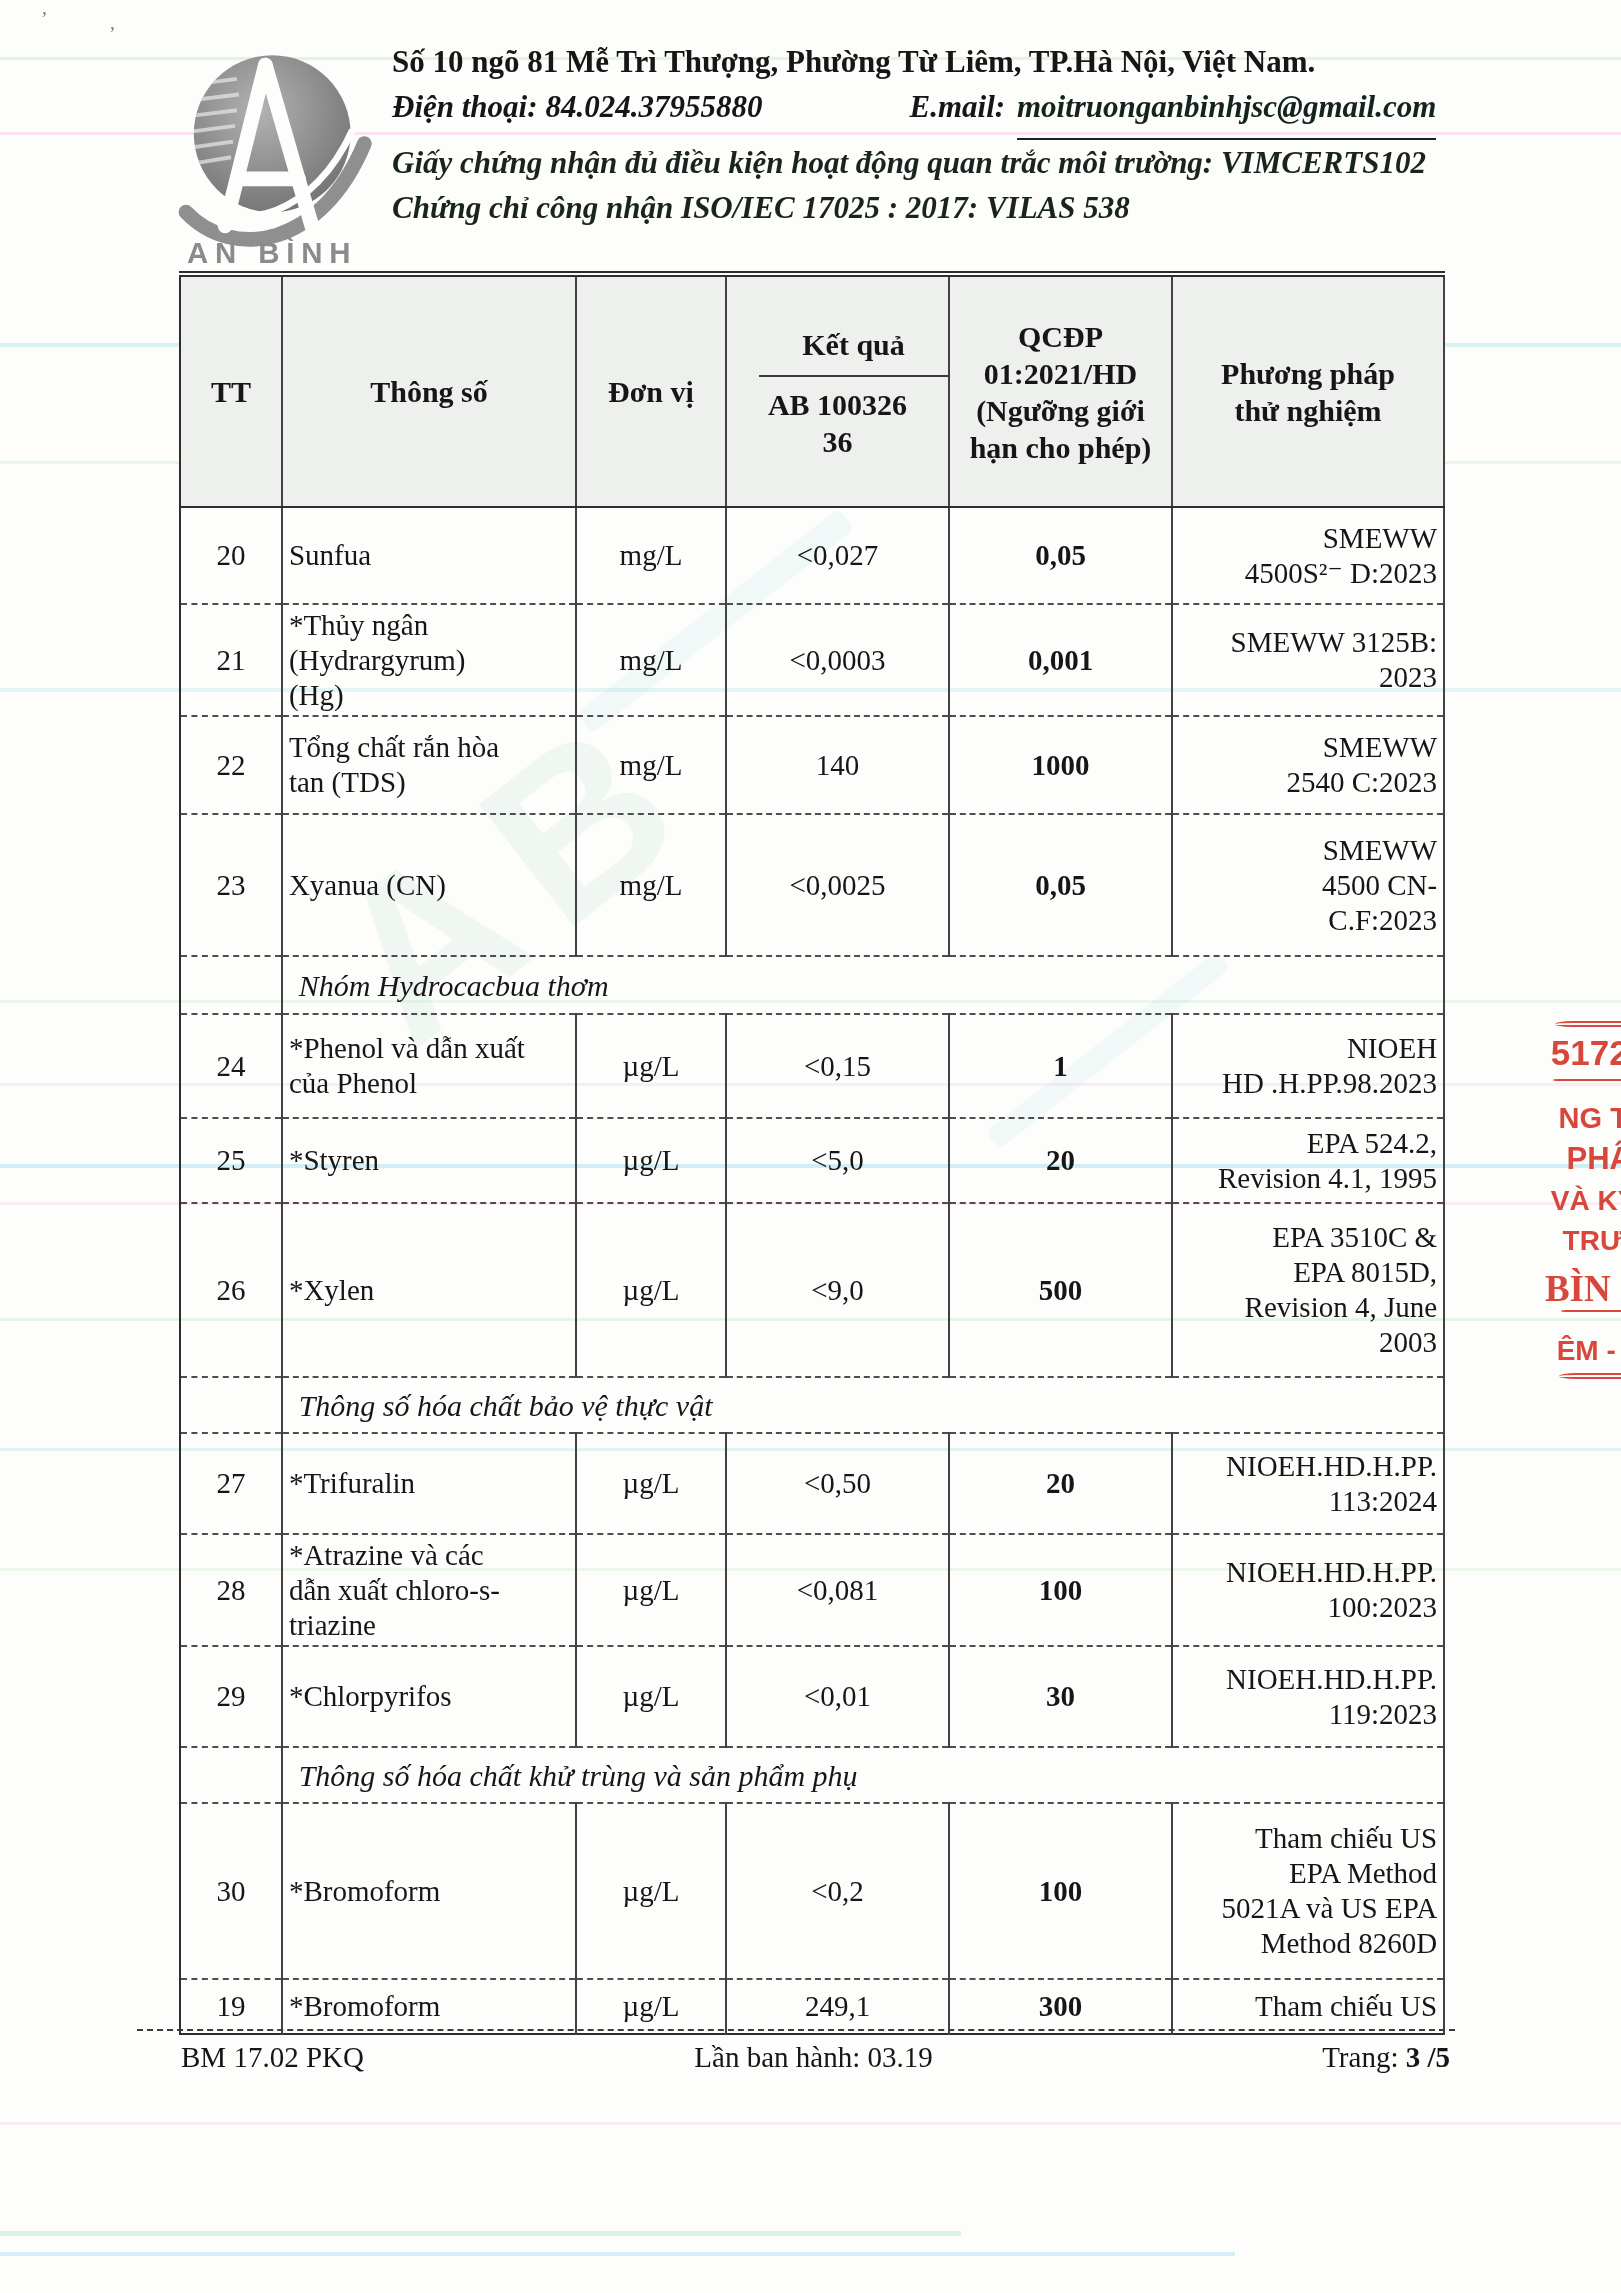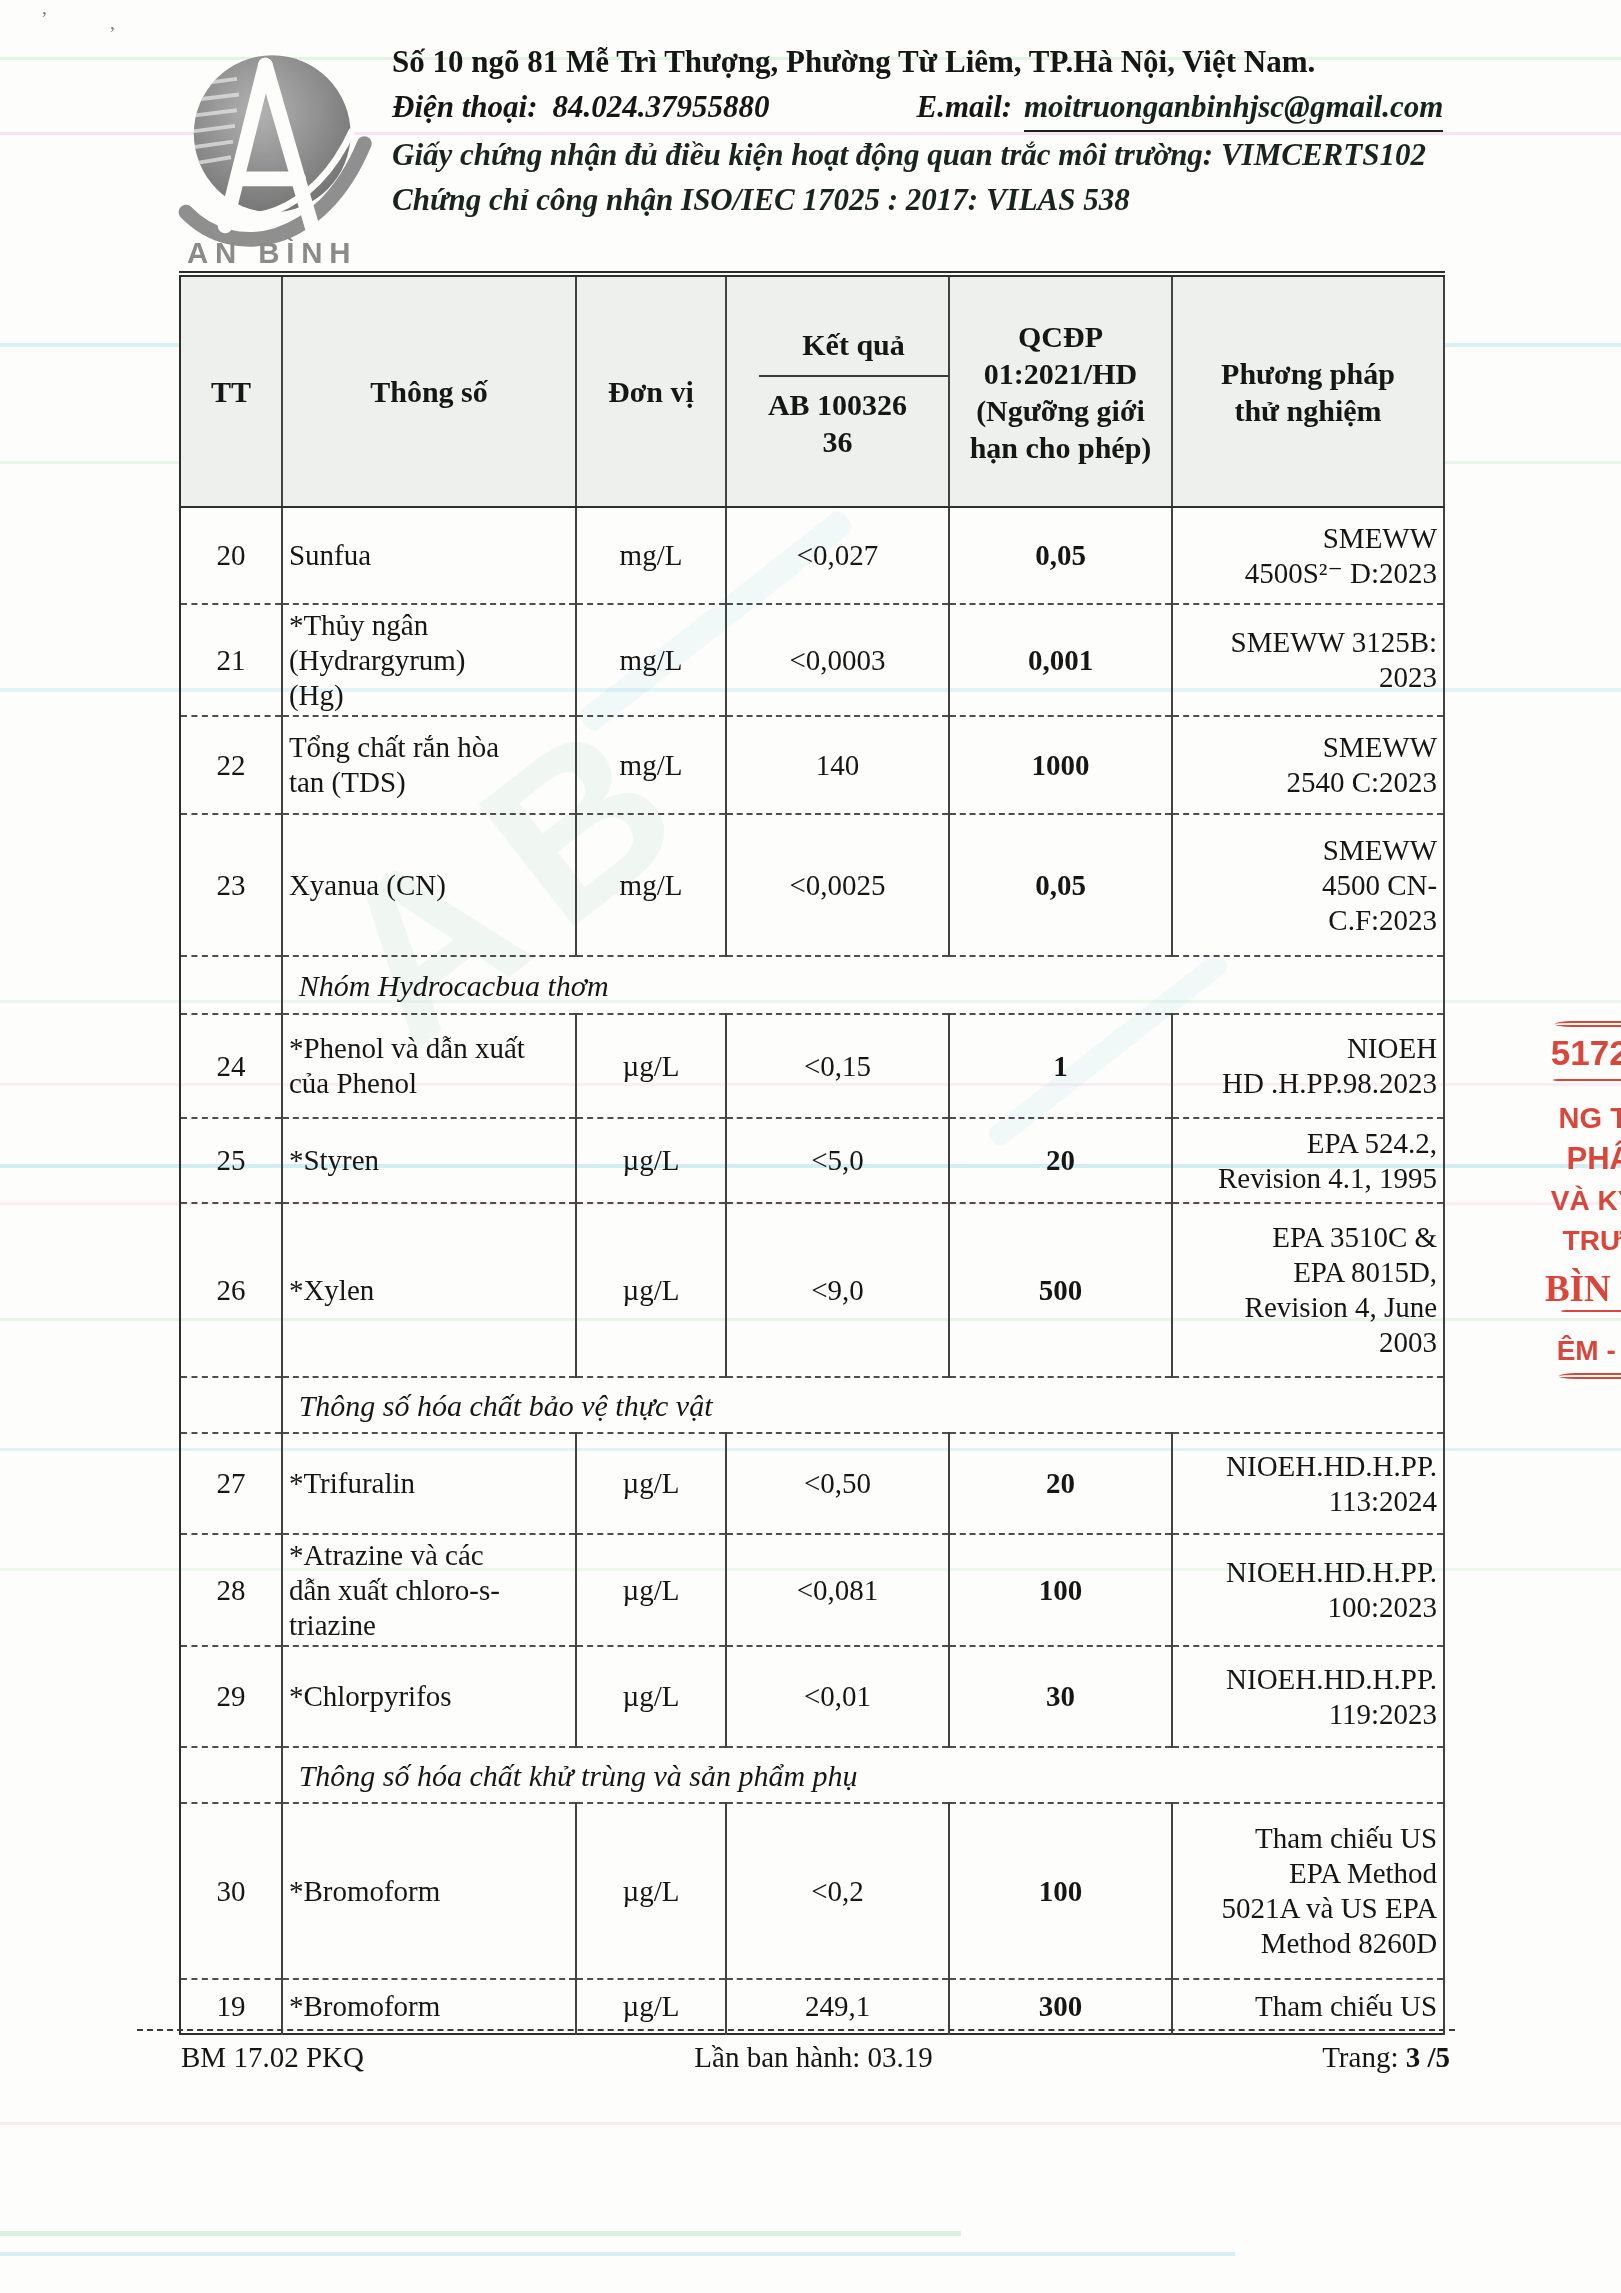"Điện thoại:" .contact .phone-label { margin-right: 15px -> 8px }
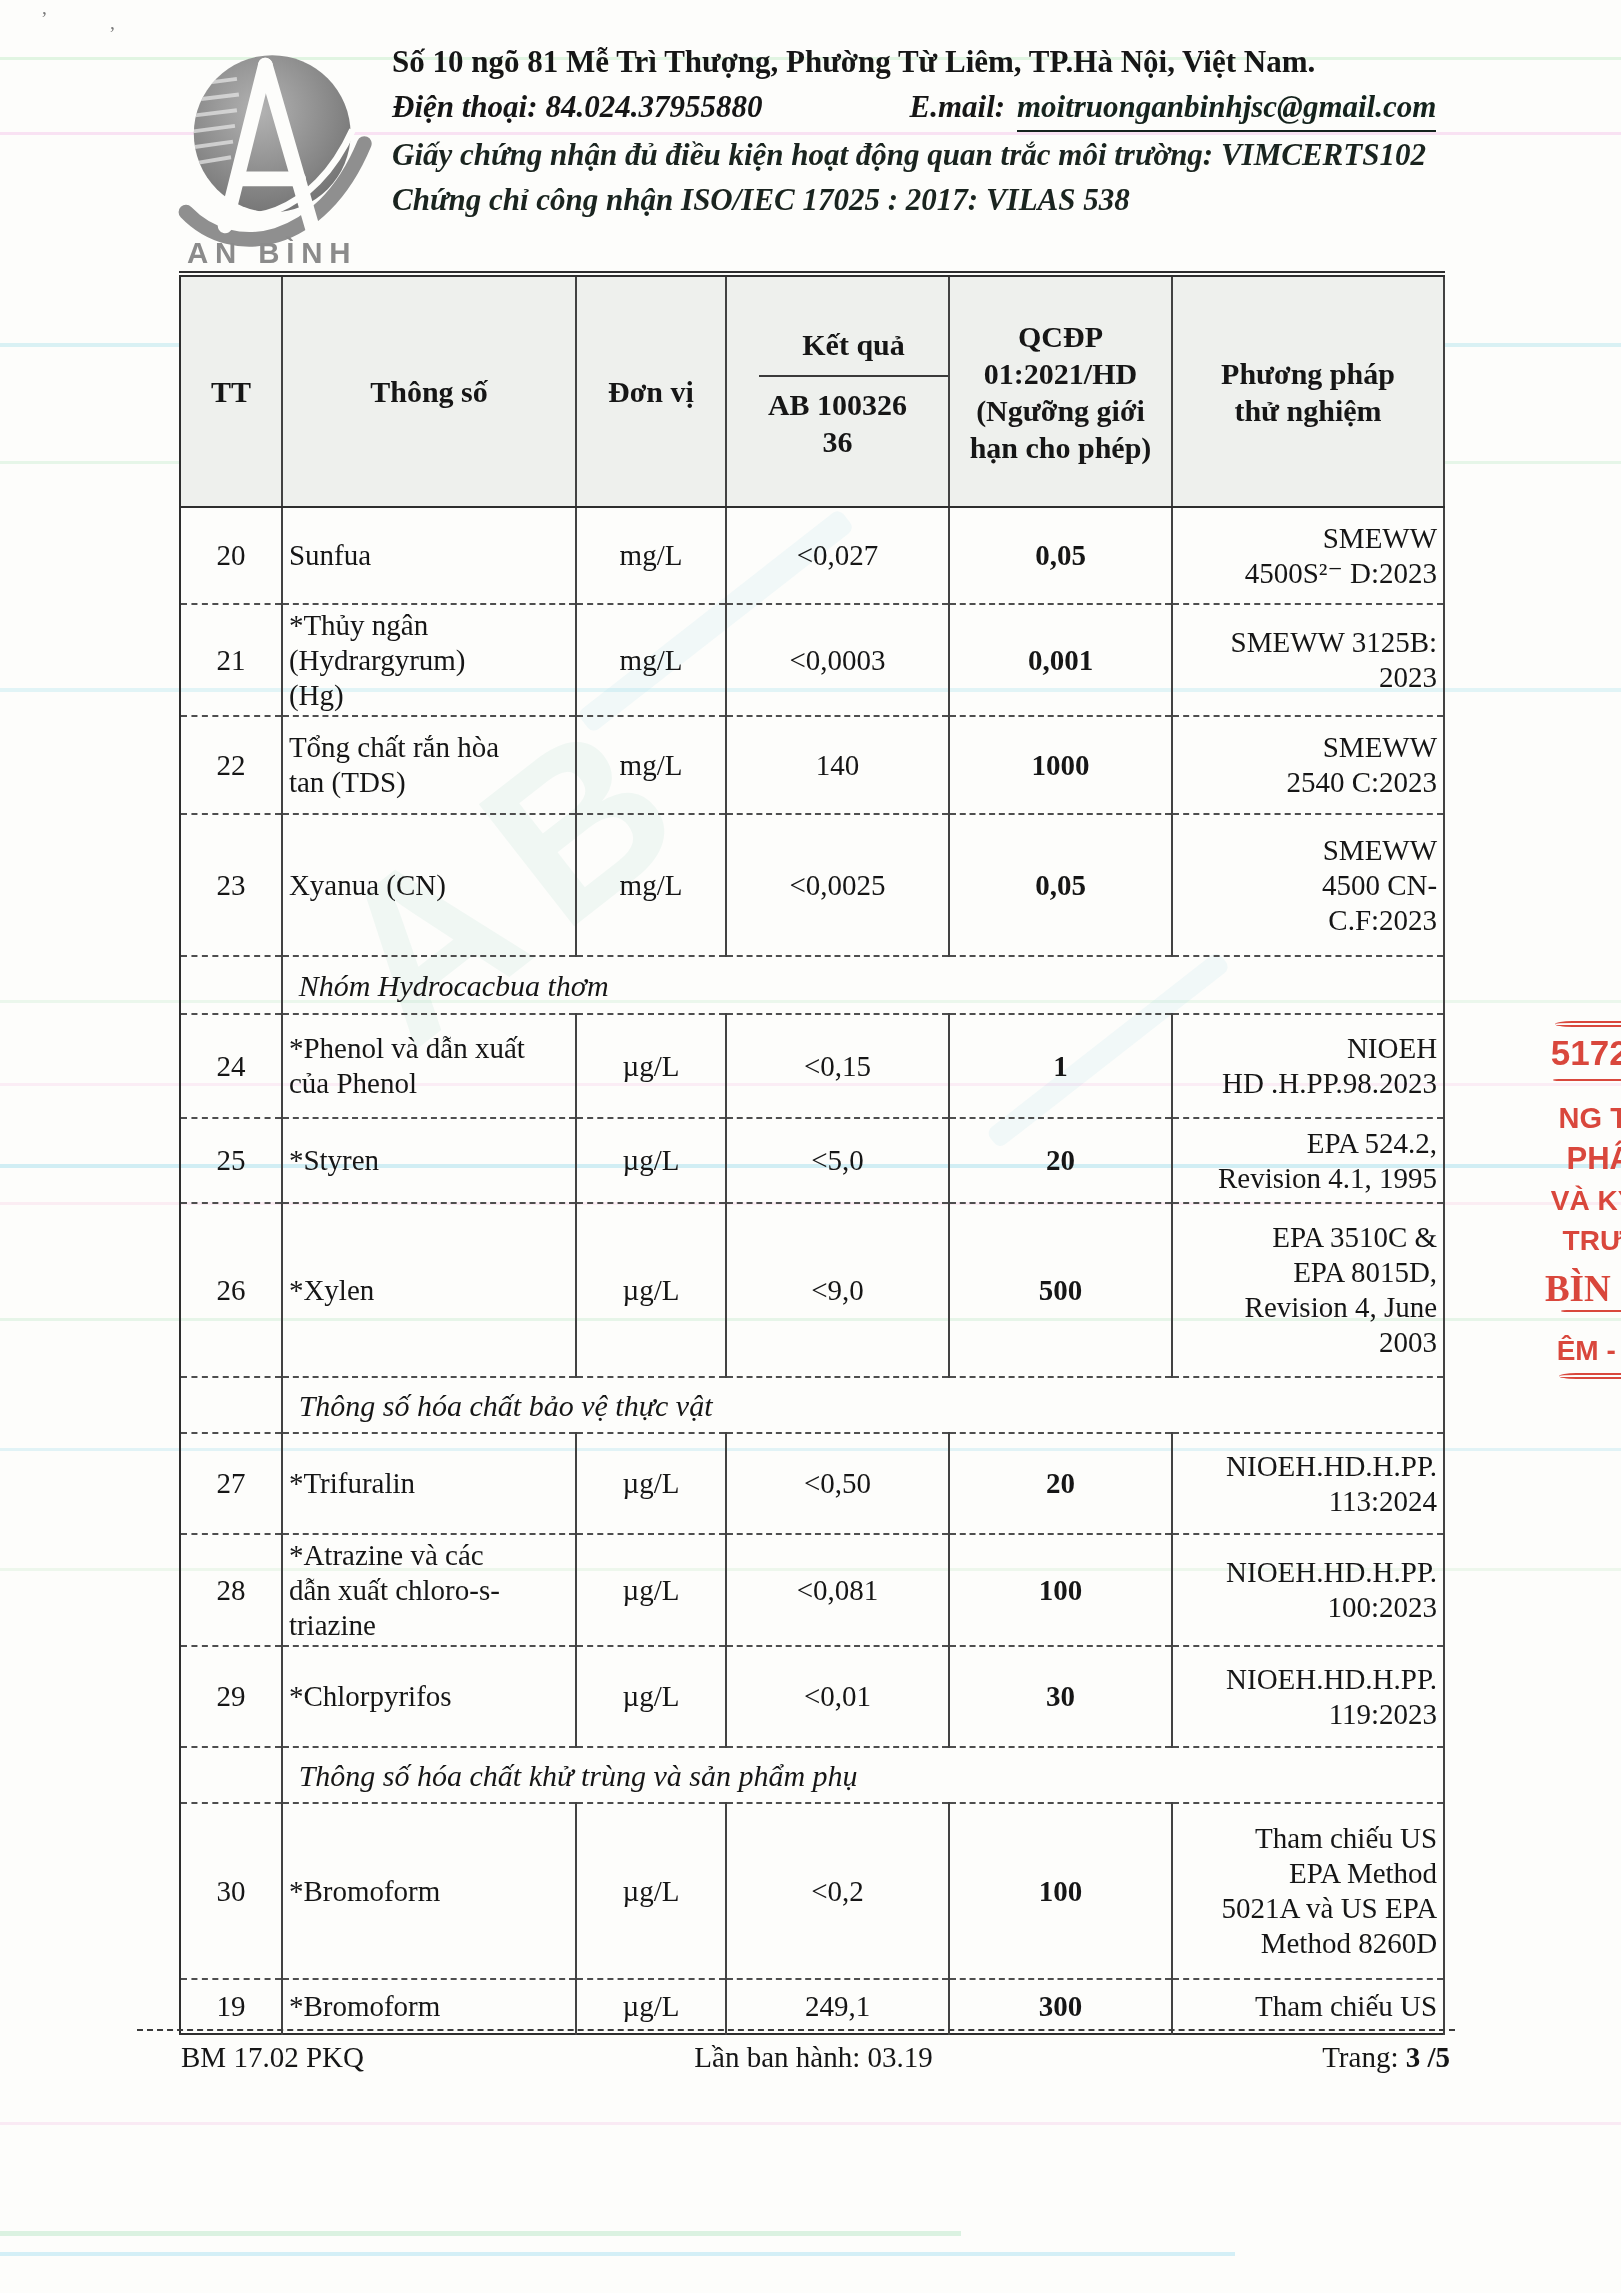"moitruonganbinhjsc@gmail.com" .email-value { padding-bottom: 1px -> 9px }
